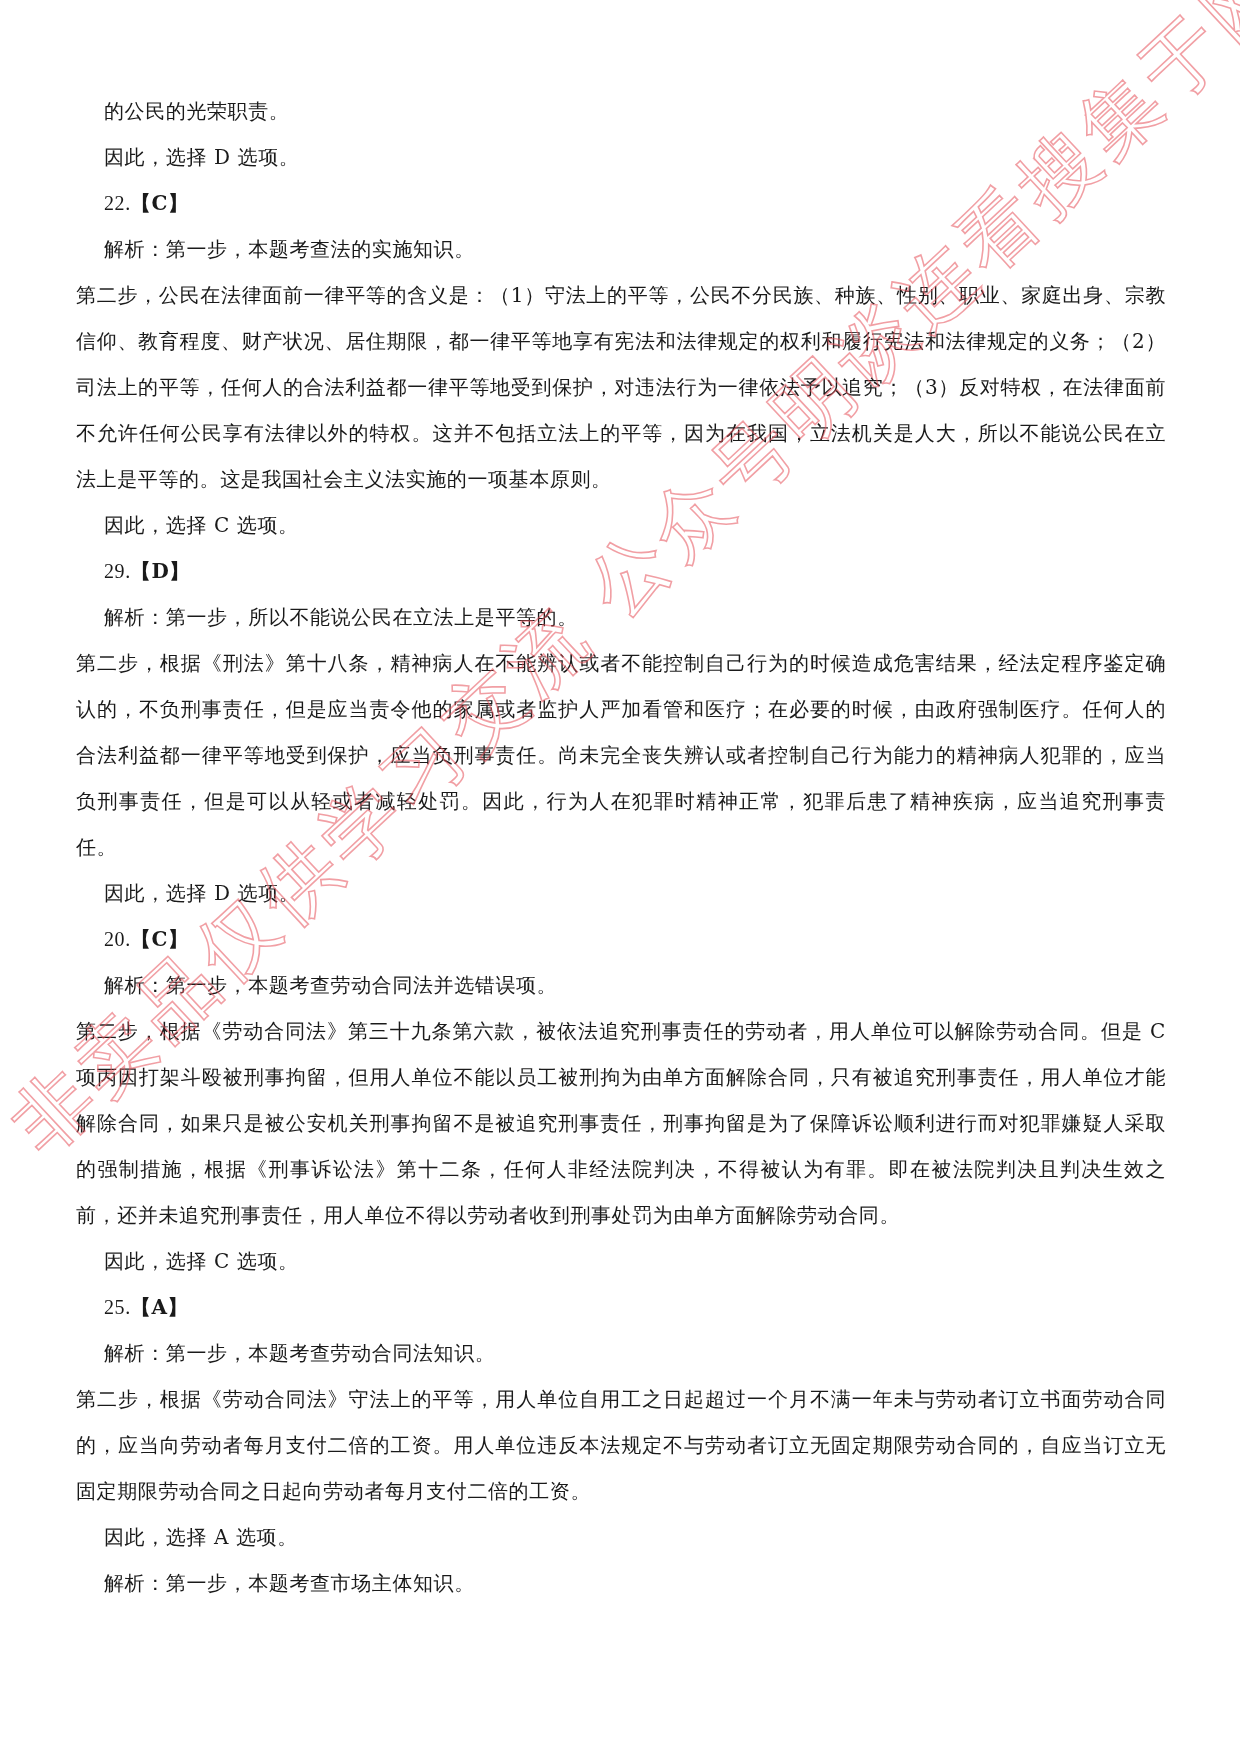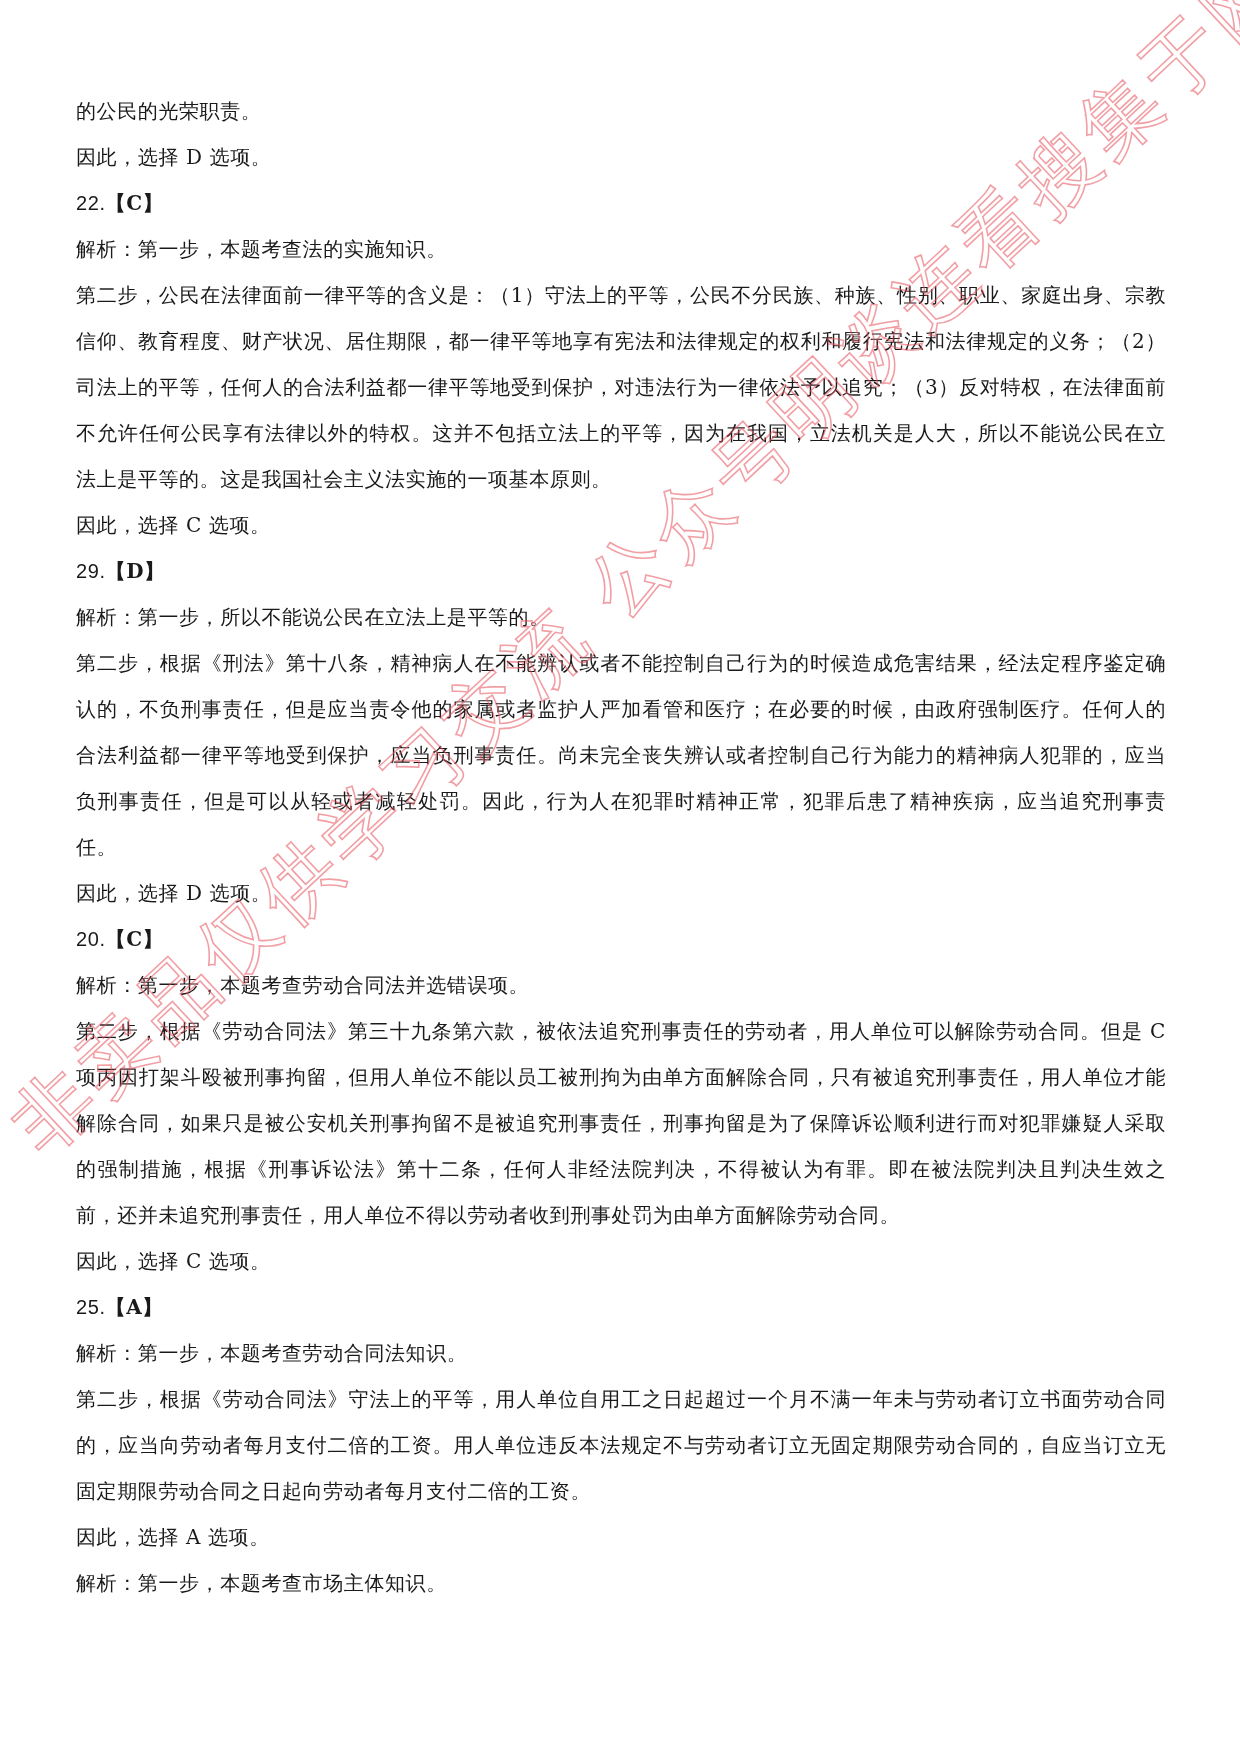"的公民的光荣职责。" .line { margin-left: none -> 28px }
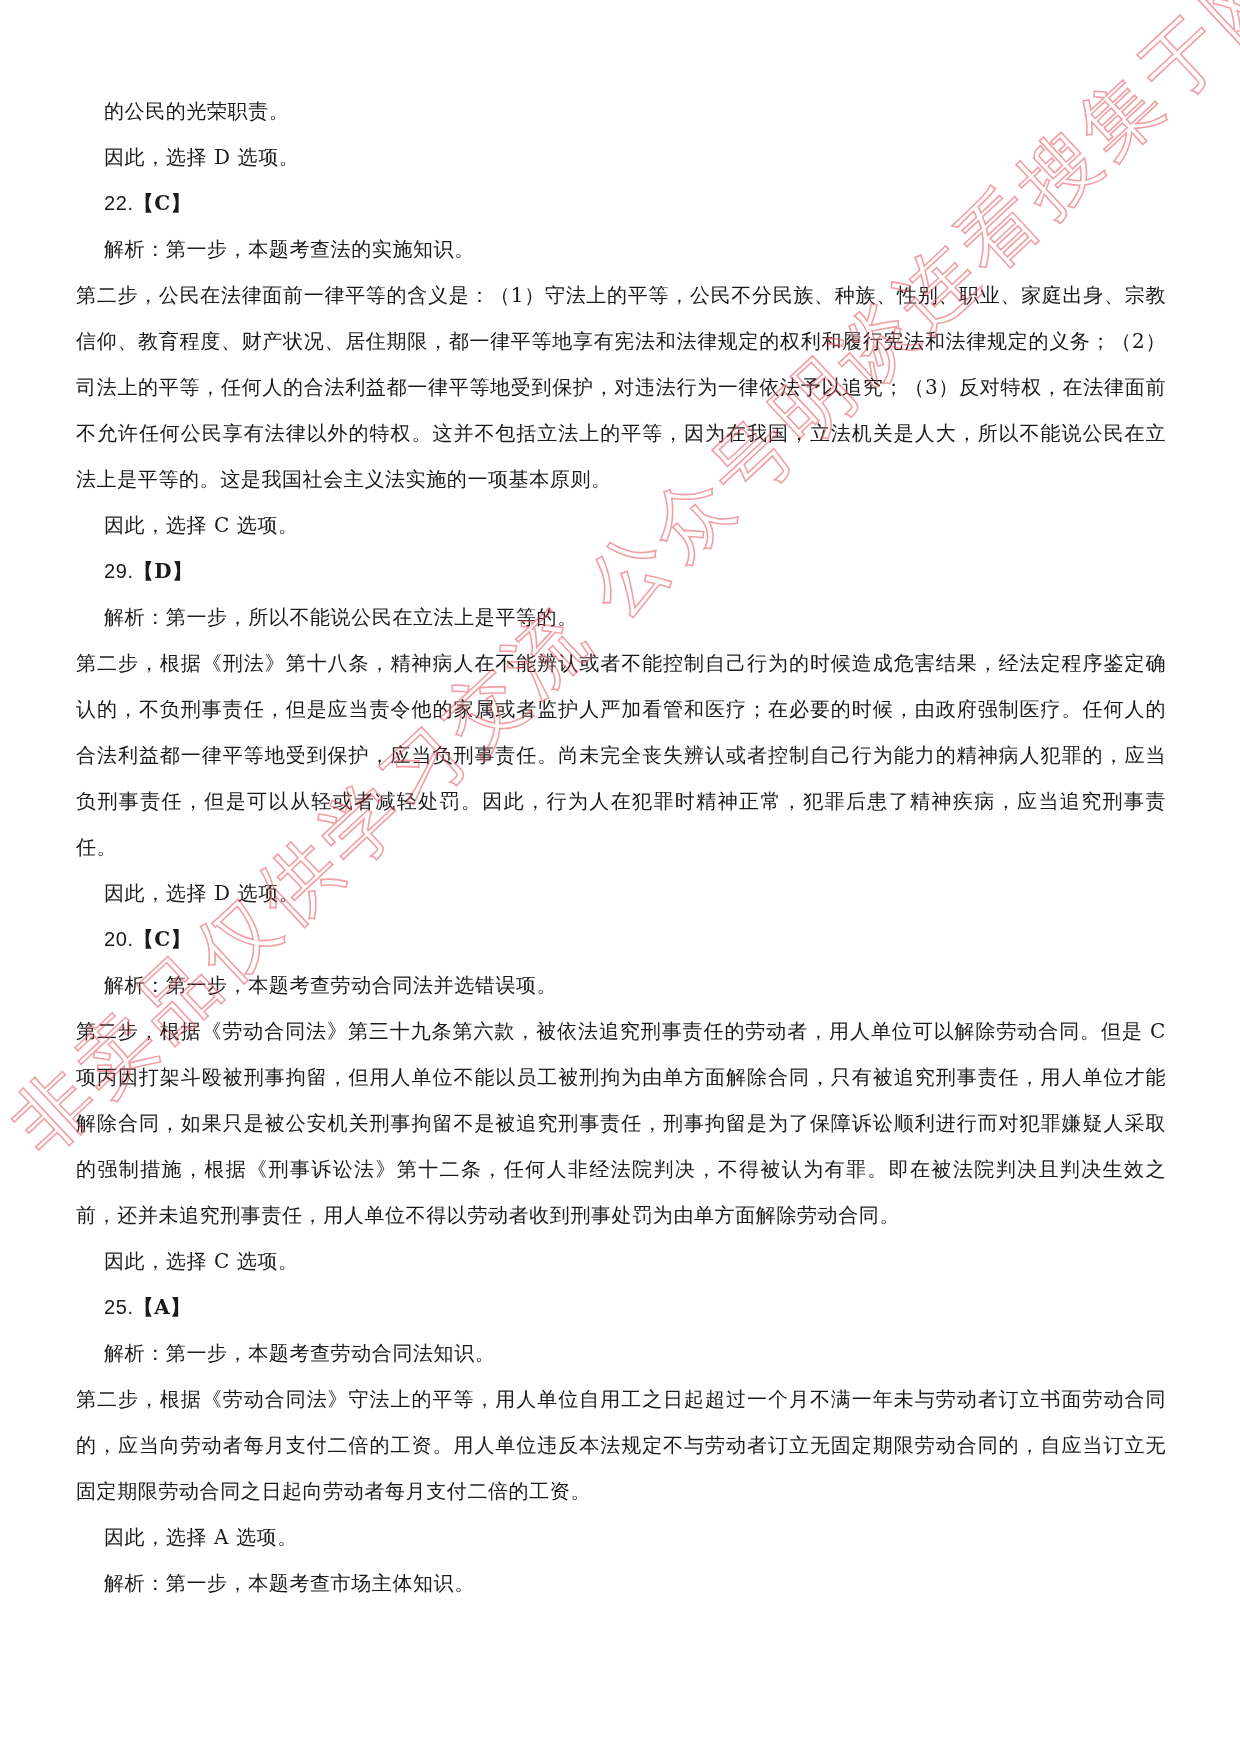"22." .qnum { font-family: Liberation Sans, sans-serif -> Liberation Serif, serif }
